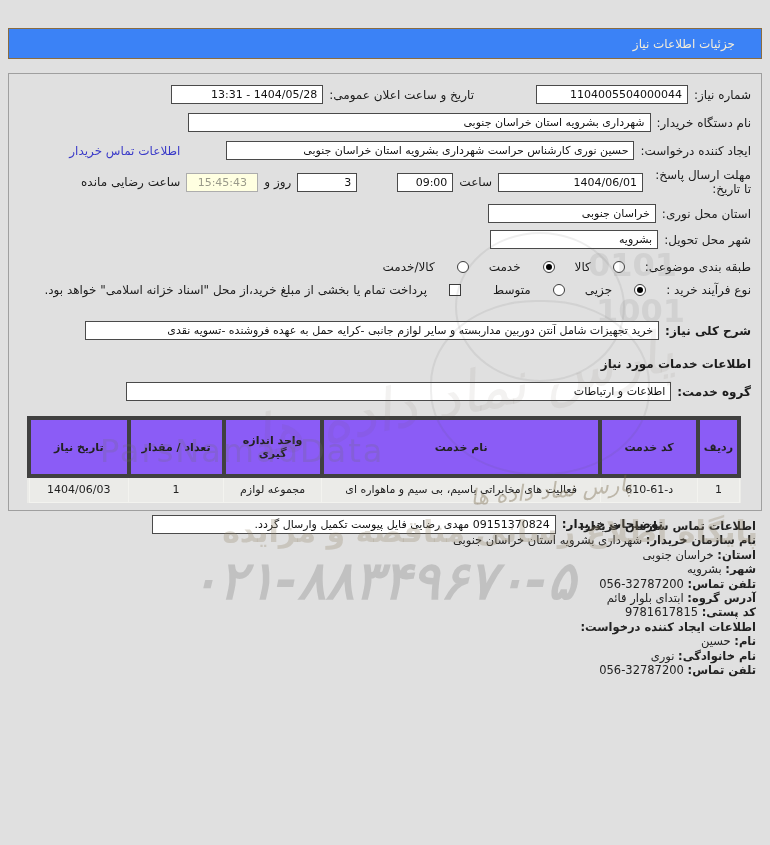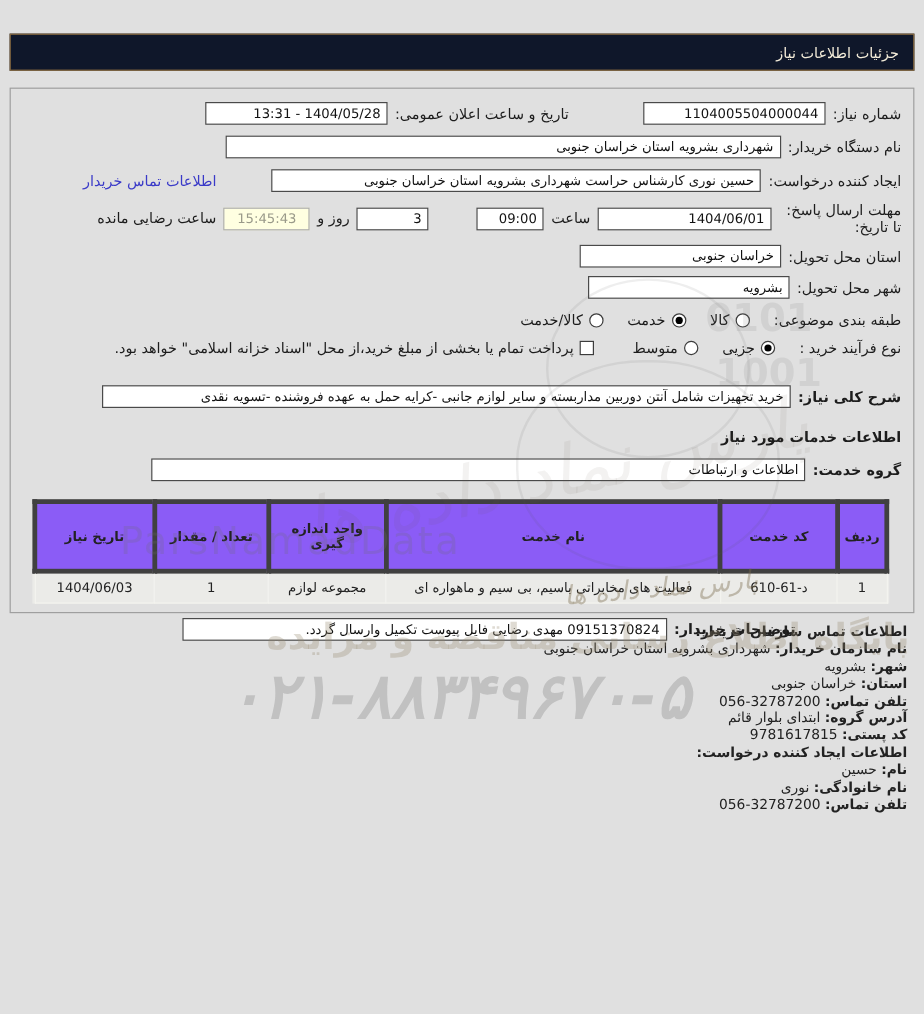"جزئیات اطلاعات نیاز" .title-bar { background: #0f172a -> #3b82f6; padding: 0 12px -> 0 26px }
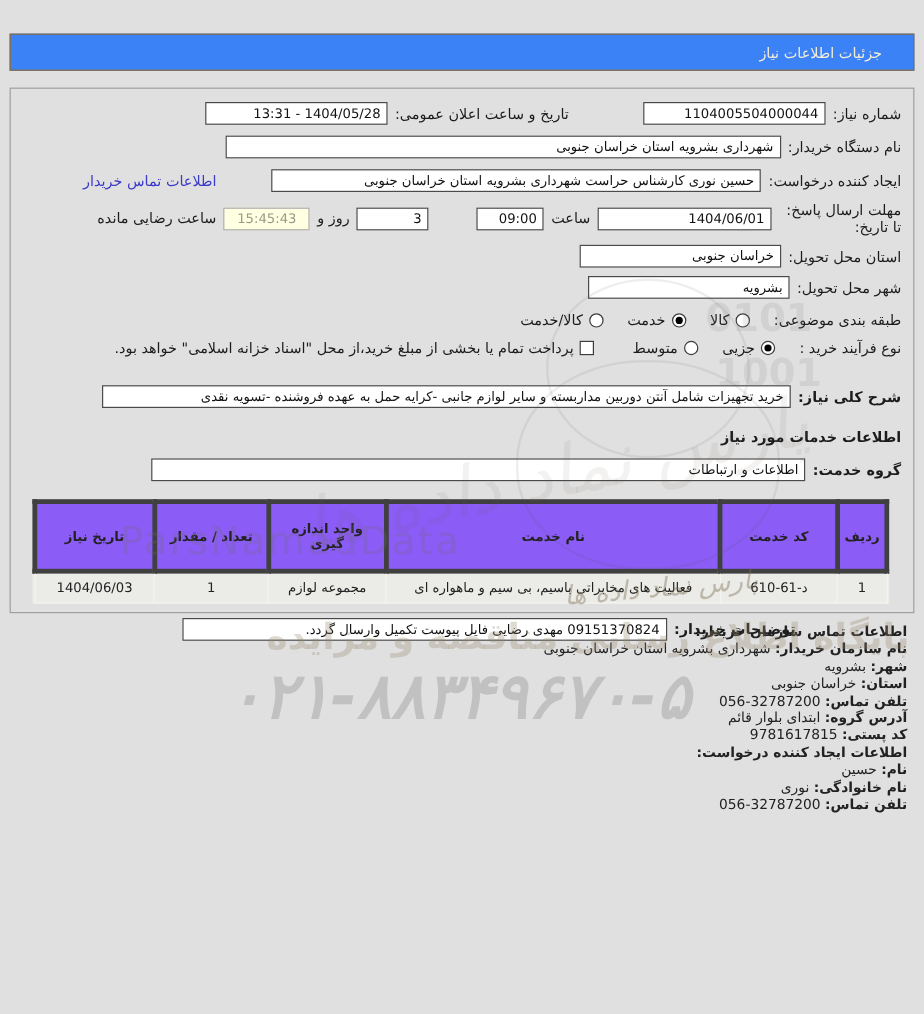"استان محل تحویل:" span.flabel { text: تحویل -> نوری }
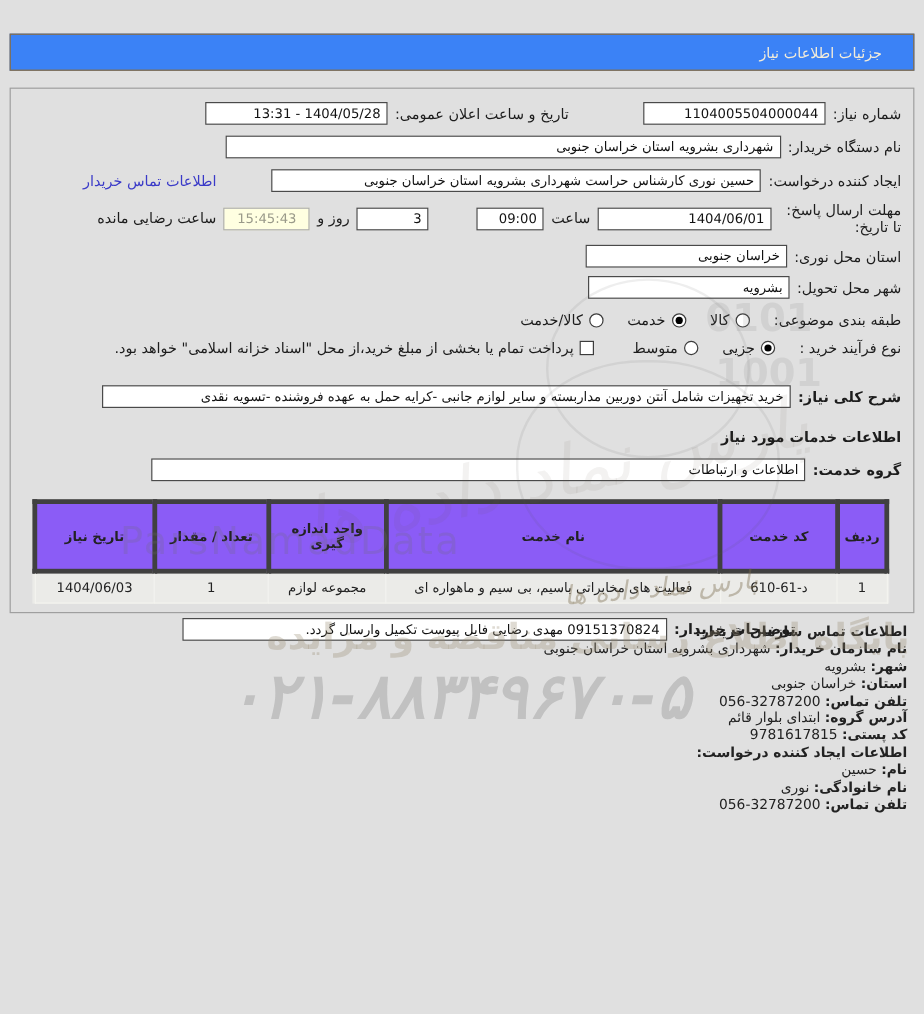"کالا/خدمت" .opt { gap: 5px -> 22px }
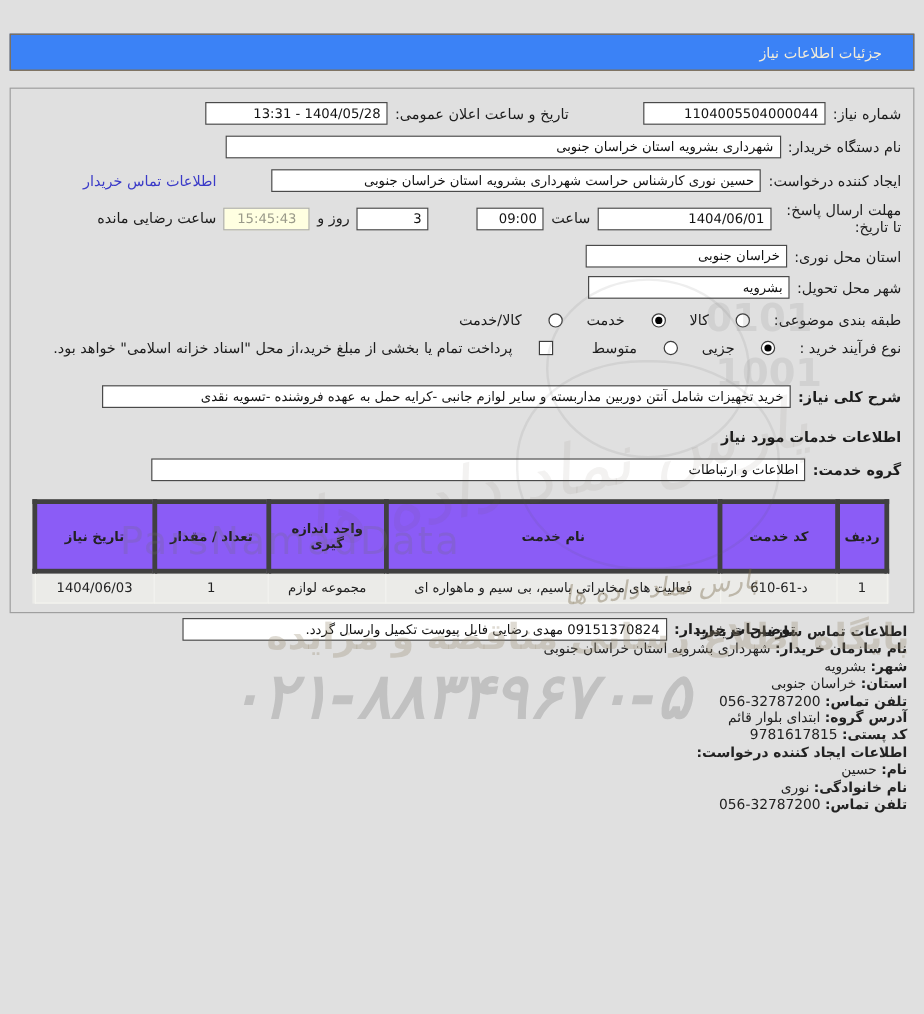"شهر: بشرویه" div.line { order: before "استان: خراسان جنوبی" -> after "استان: خراسان جنوبی" }
